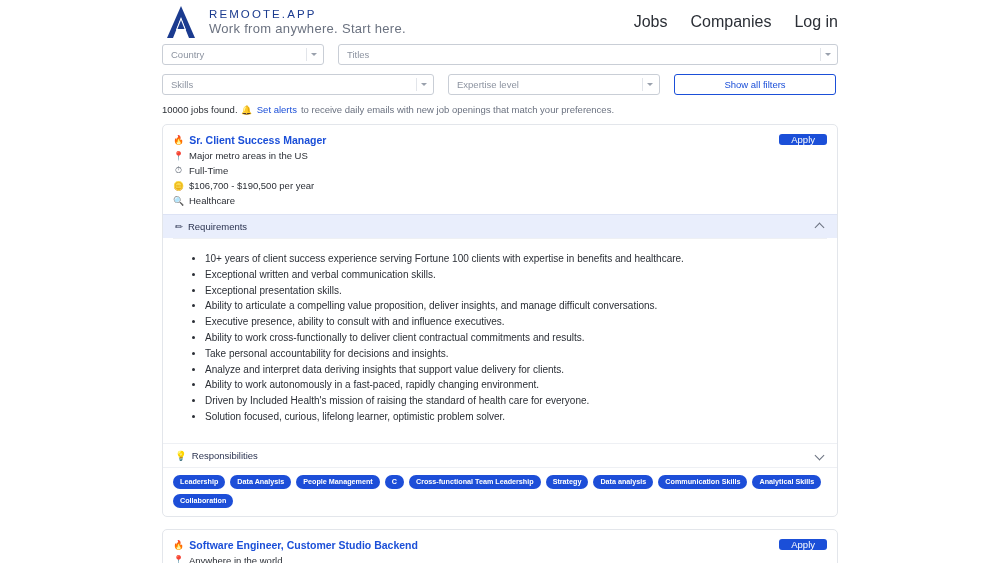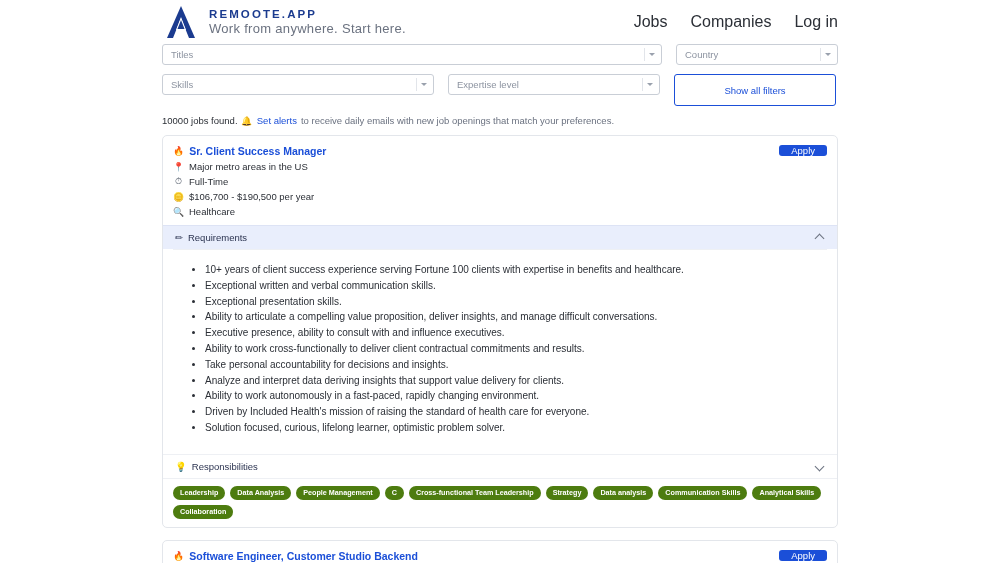"REMOOTE.APP" .brand-name { font-weight: 700 -> 400 }
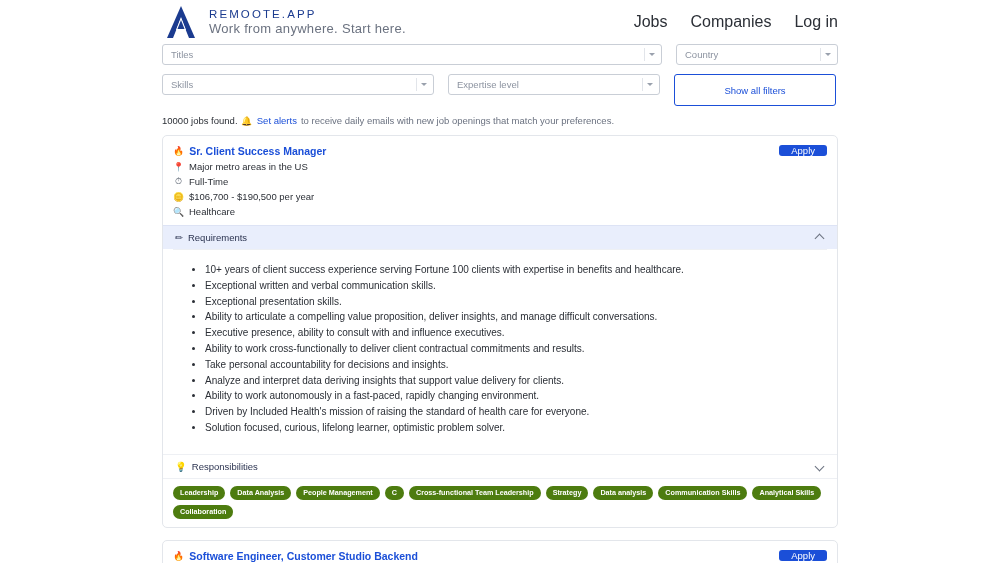"Titles" div.select { order: before "Country" -> after "Country" }
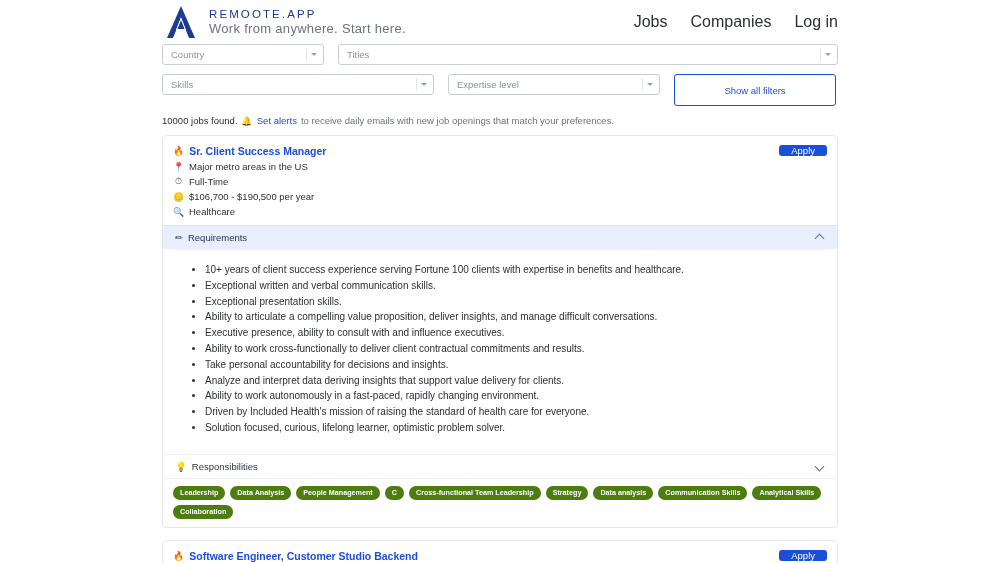"Show all filters" .showall { height: 32px -> 21px }
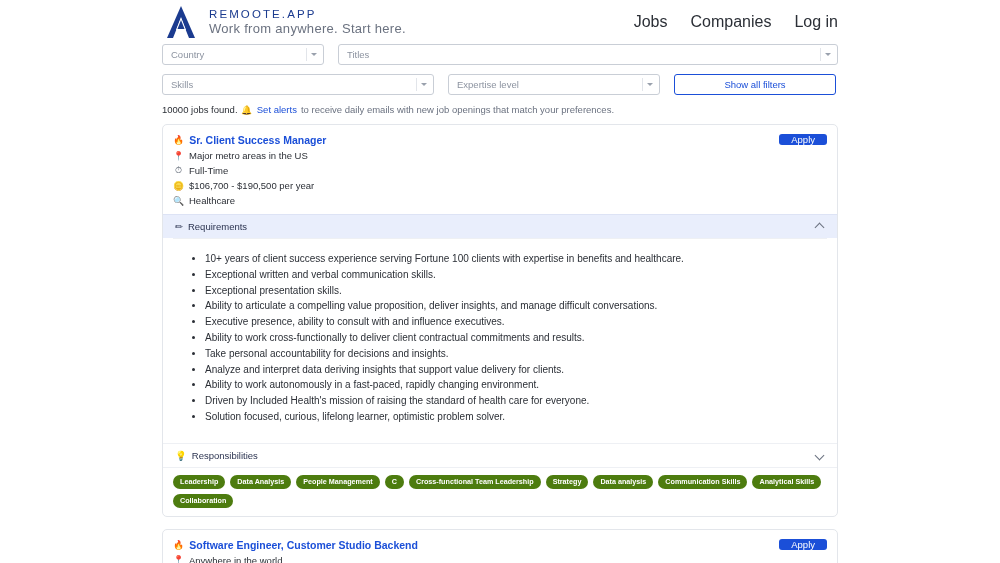"Leadership" .tag { background: #4d7c0f -> #1d4ed8 }
